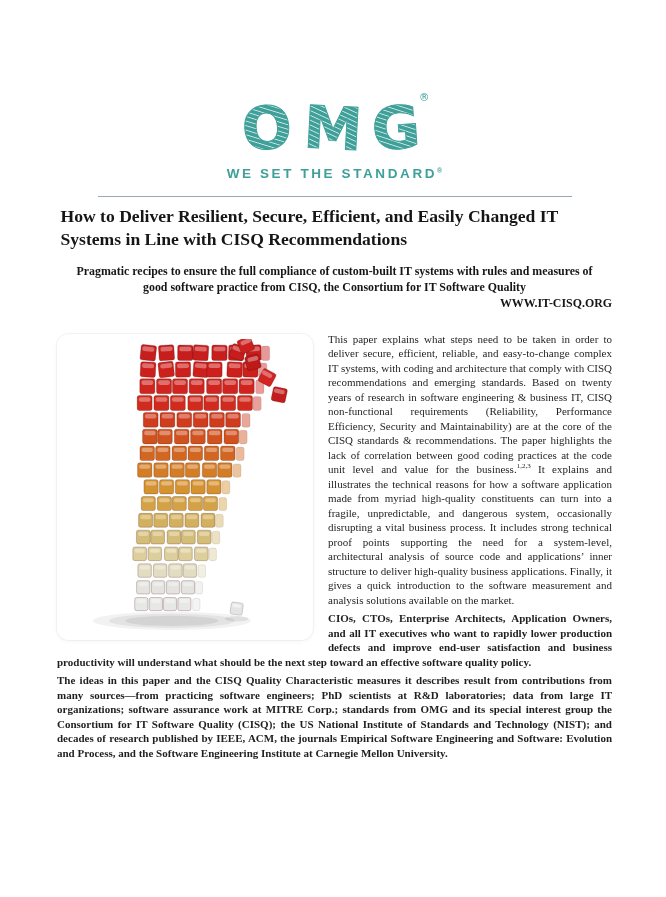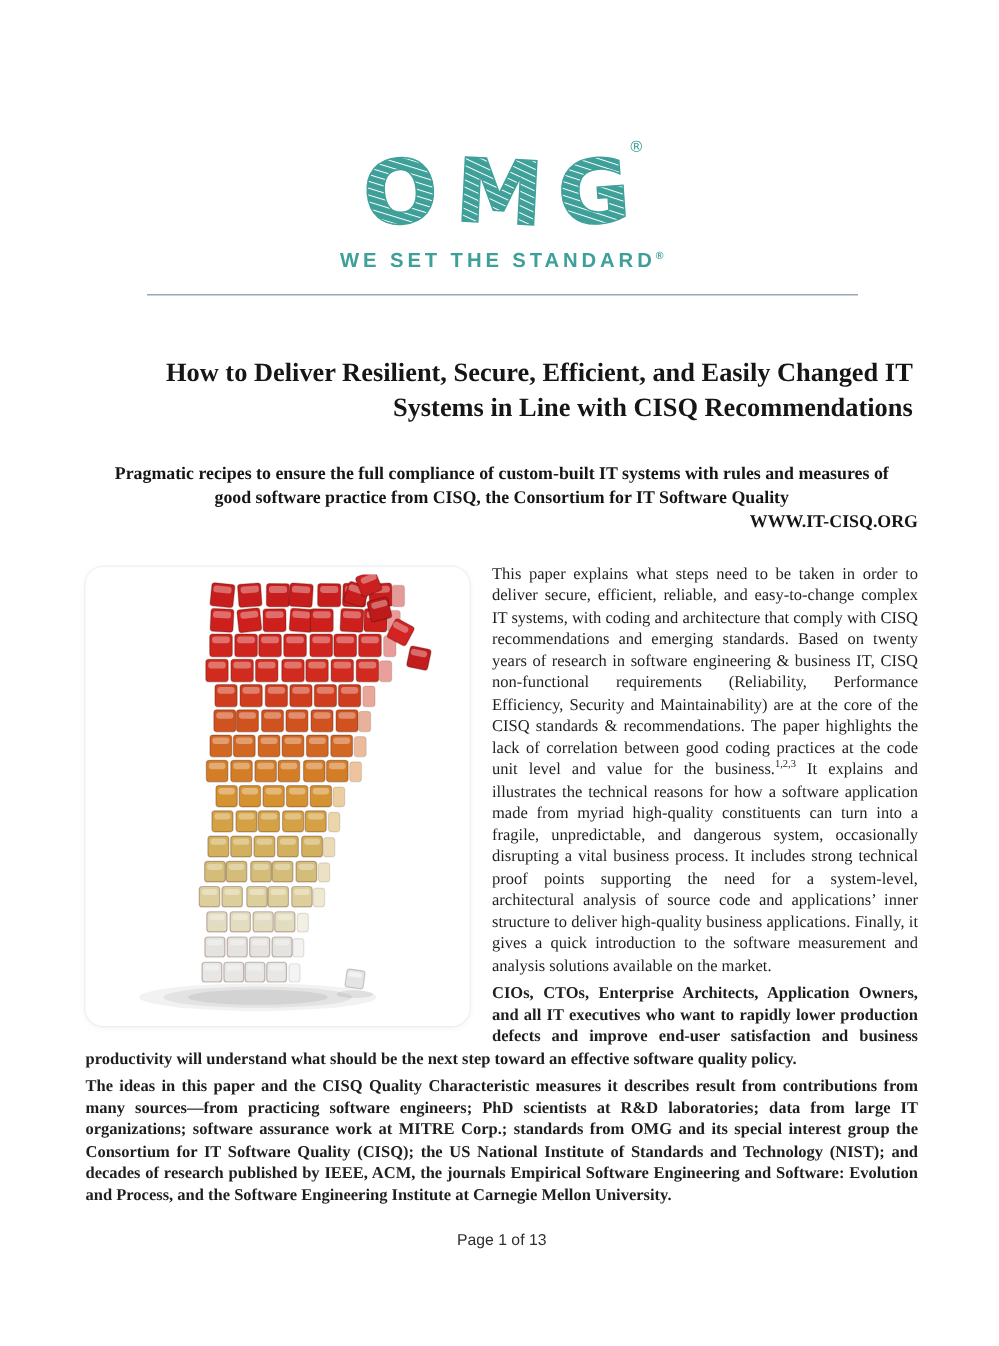"How to Deliver Resilient, Secure," h1 { margin: 40px auto 0 auto -> 8px auto 0 auto; text-align: right -> left }
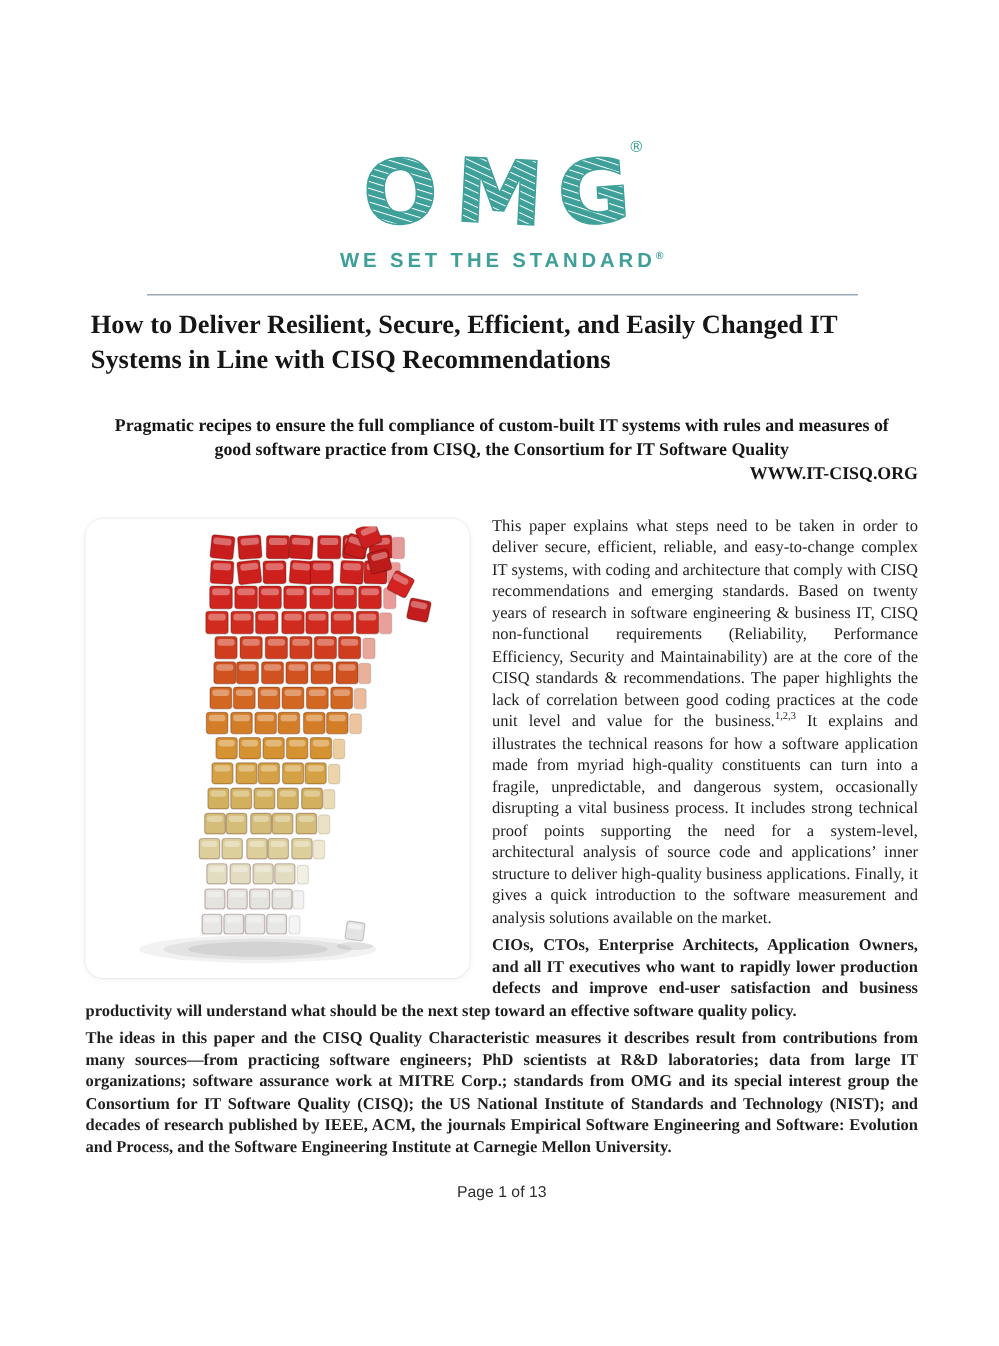"Pragmatic recipes to ensure the" .subtitle { margin: 25px auto 0 auto -> 13px auto 0 auto }
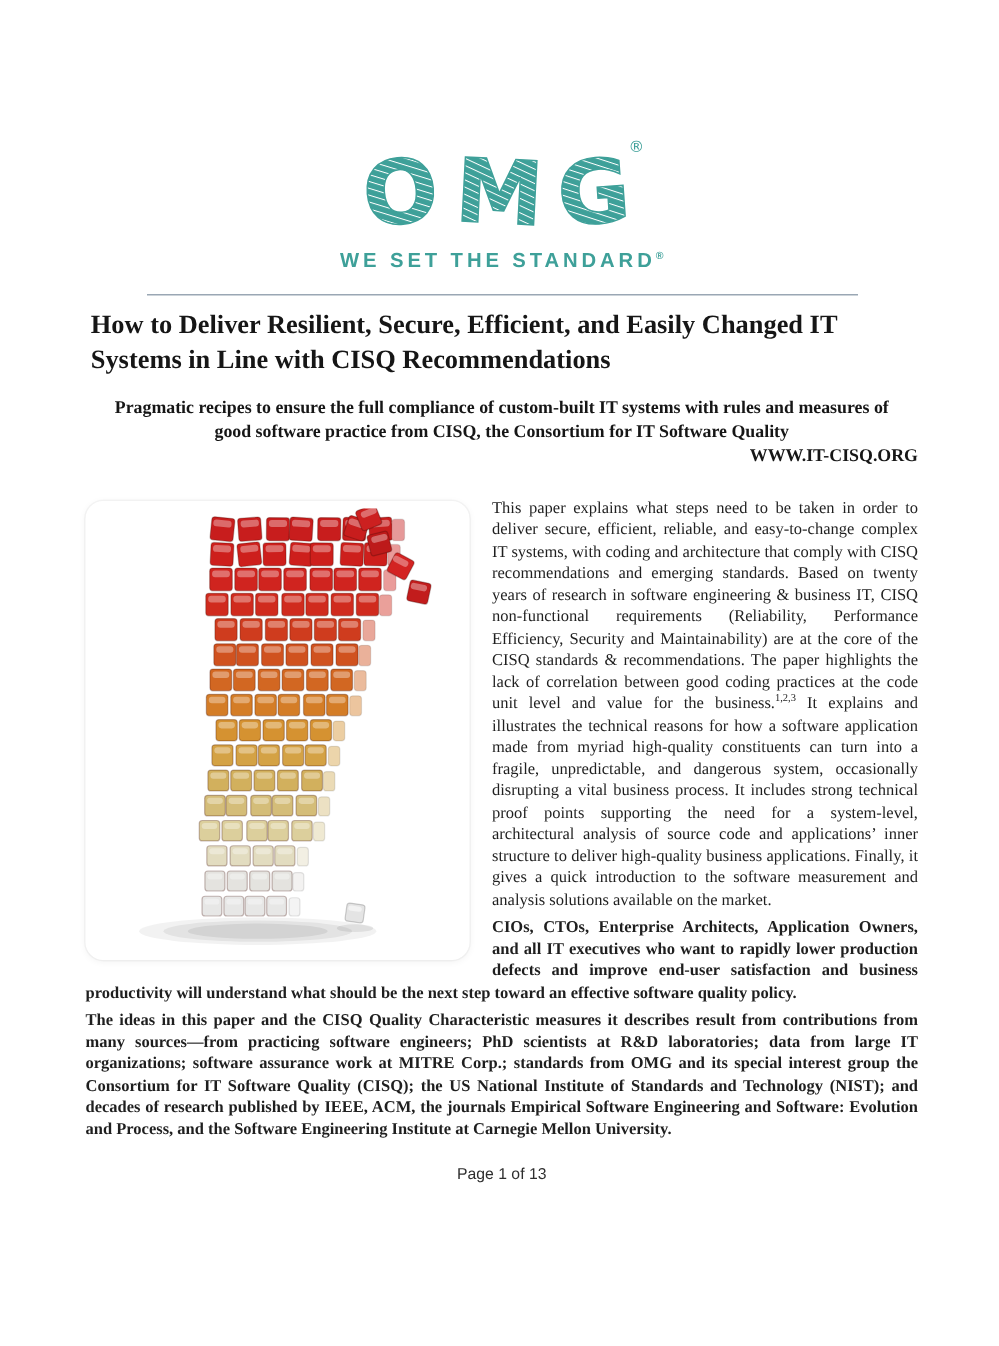"Page 1 of 13" div.page-number { html: <div>Page 1 of 13</div> -> none }
